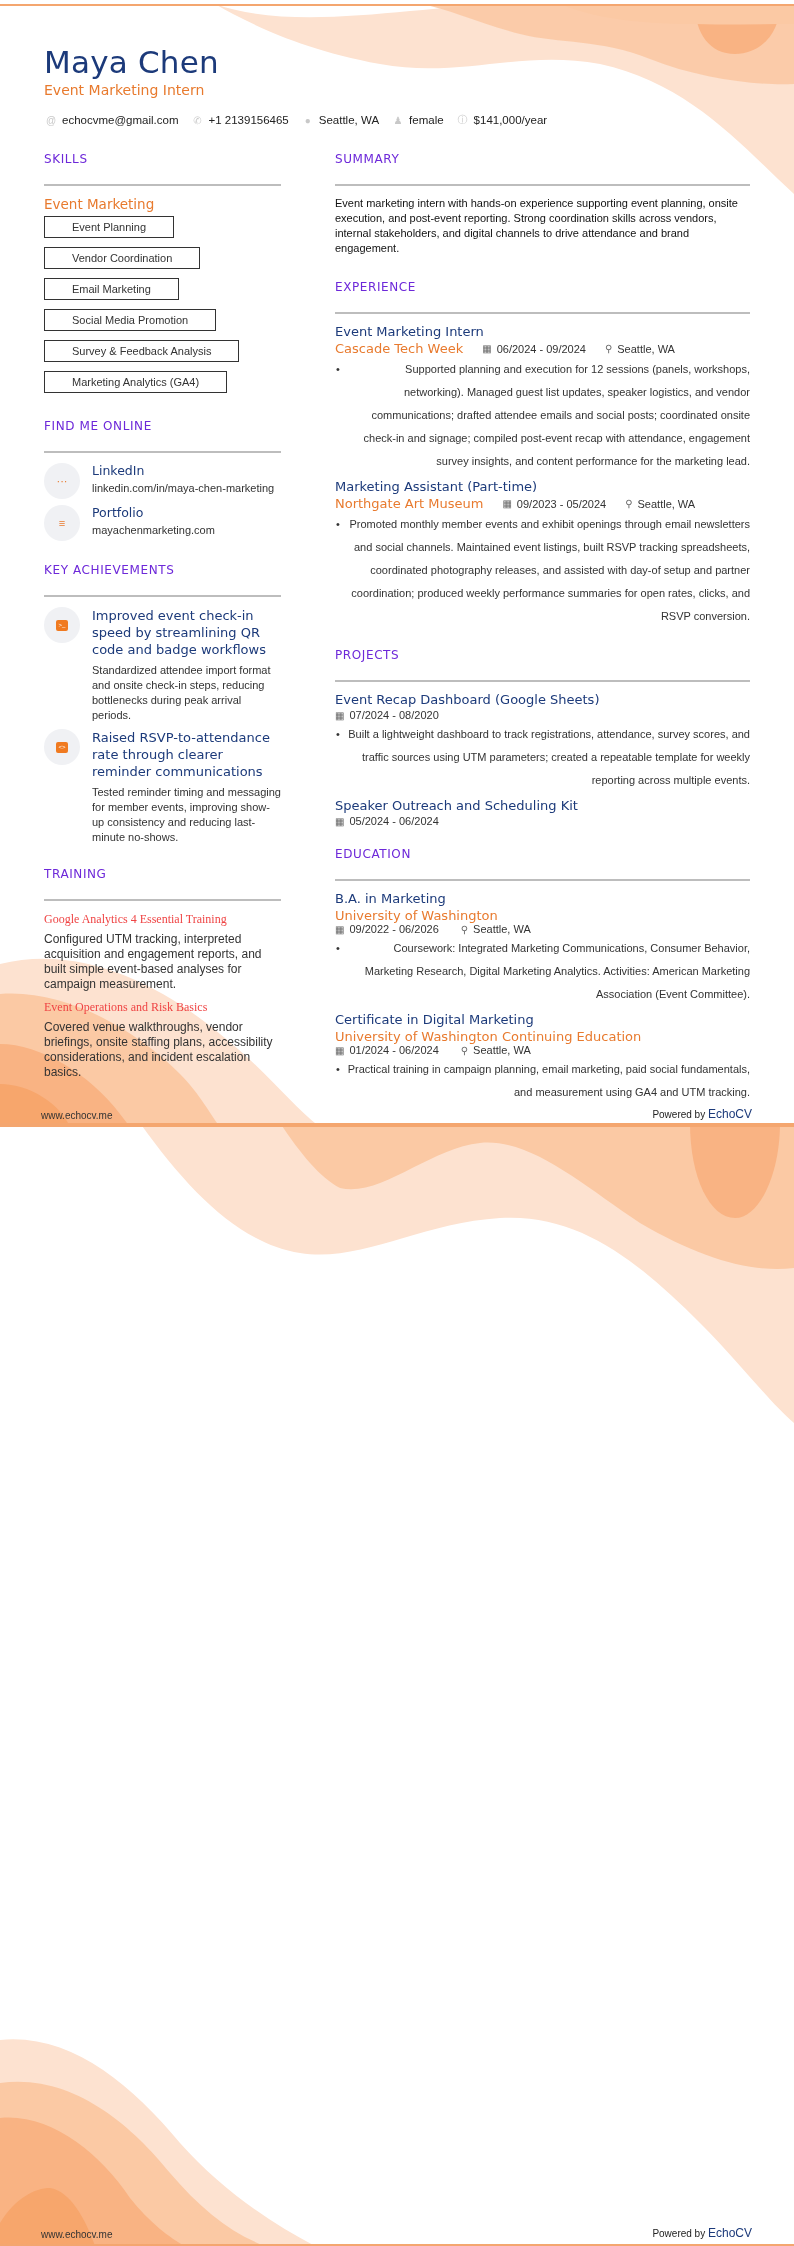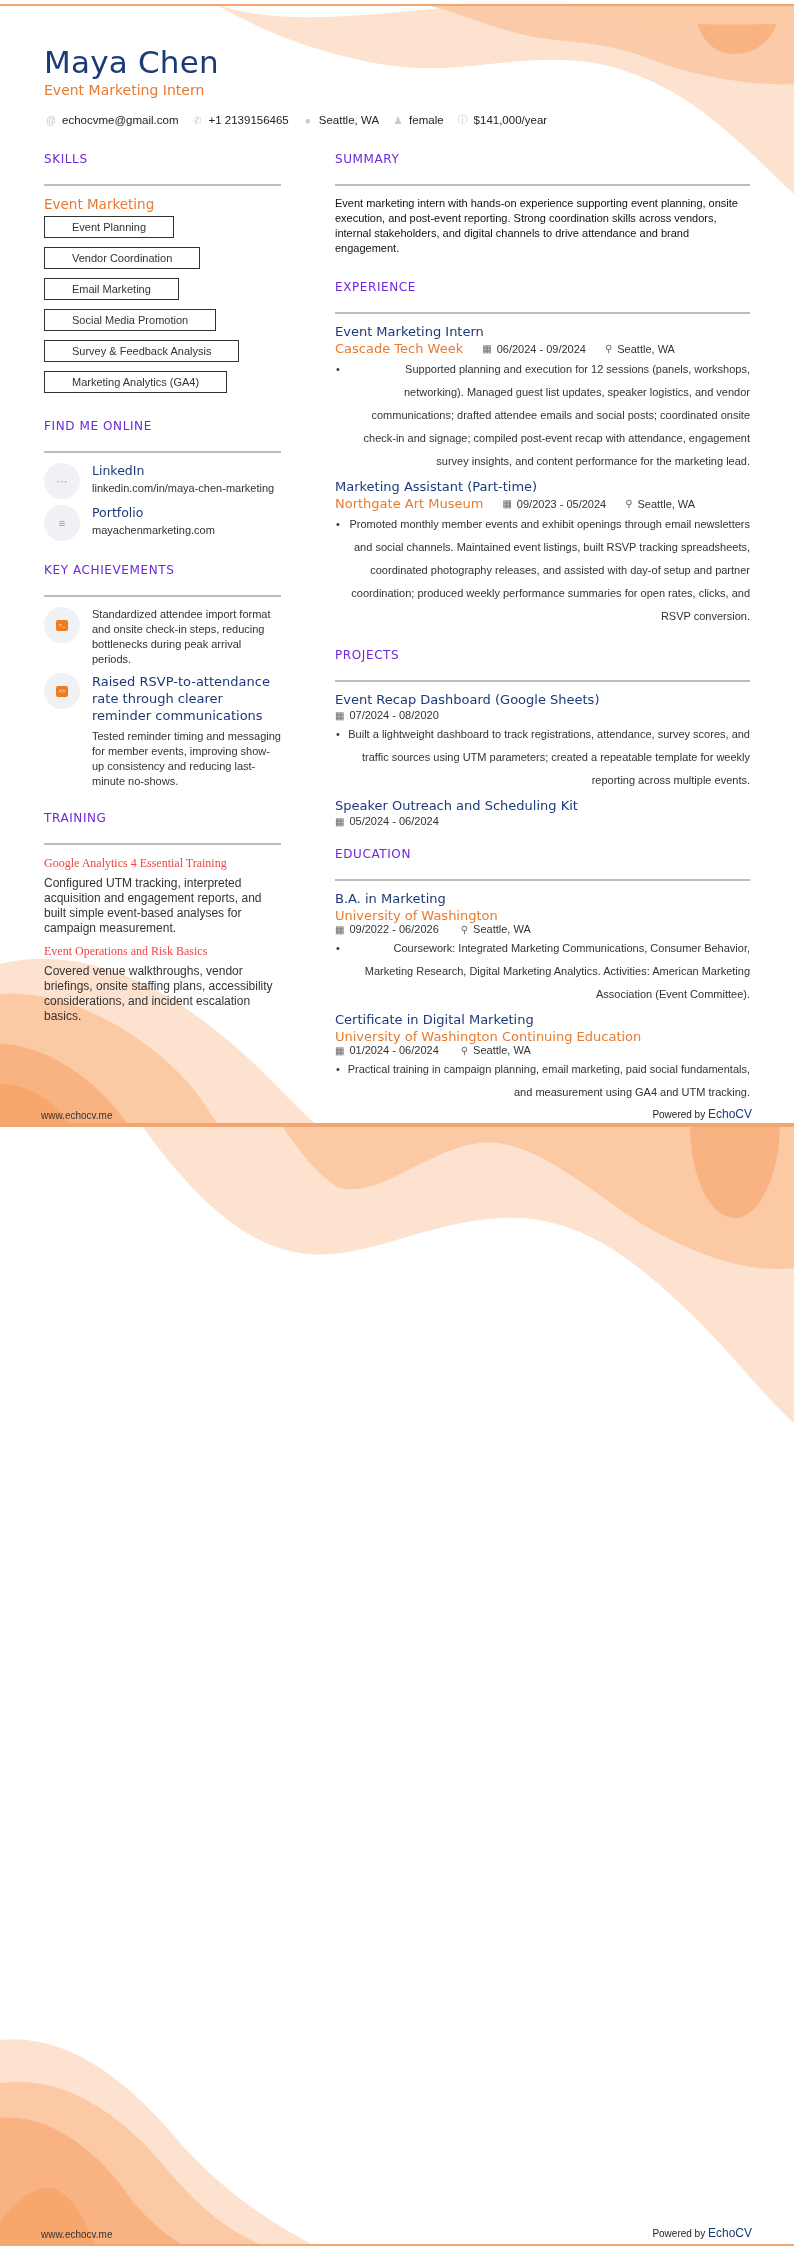"Improved event check-in speed by" div.ach-title { html: none -> <div>Improved event check-in speed by streamlining QR code and badge workflows</div> }
